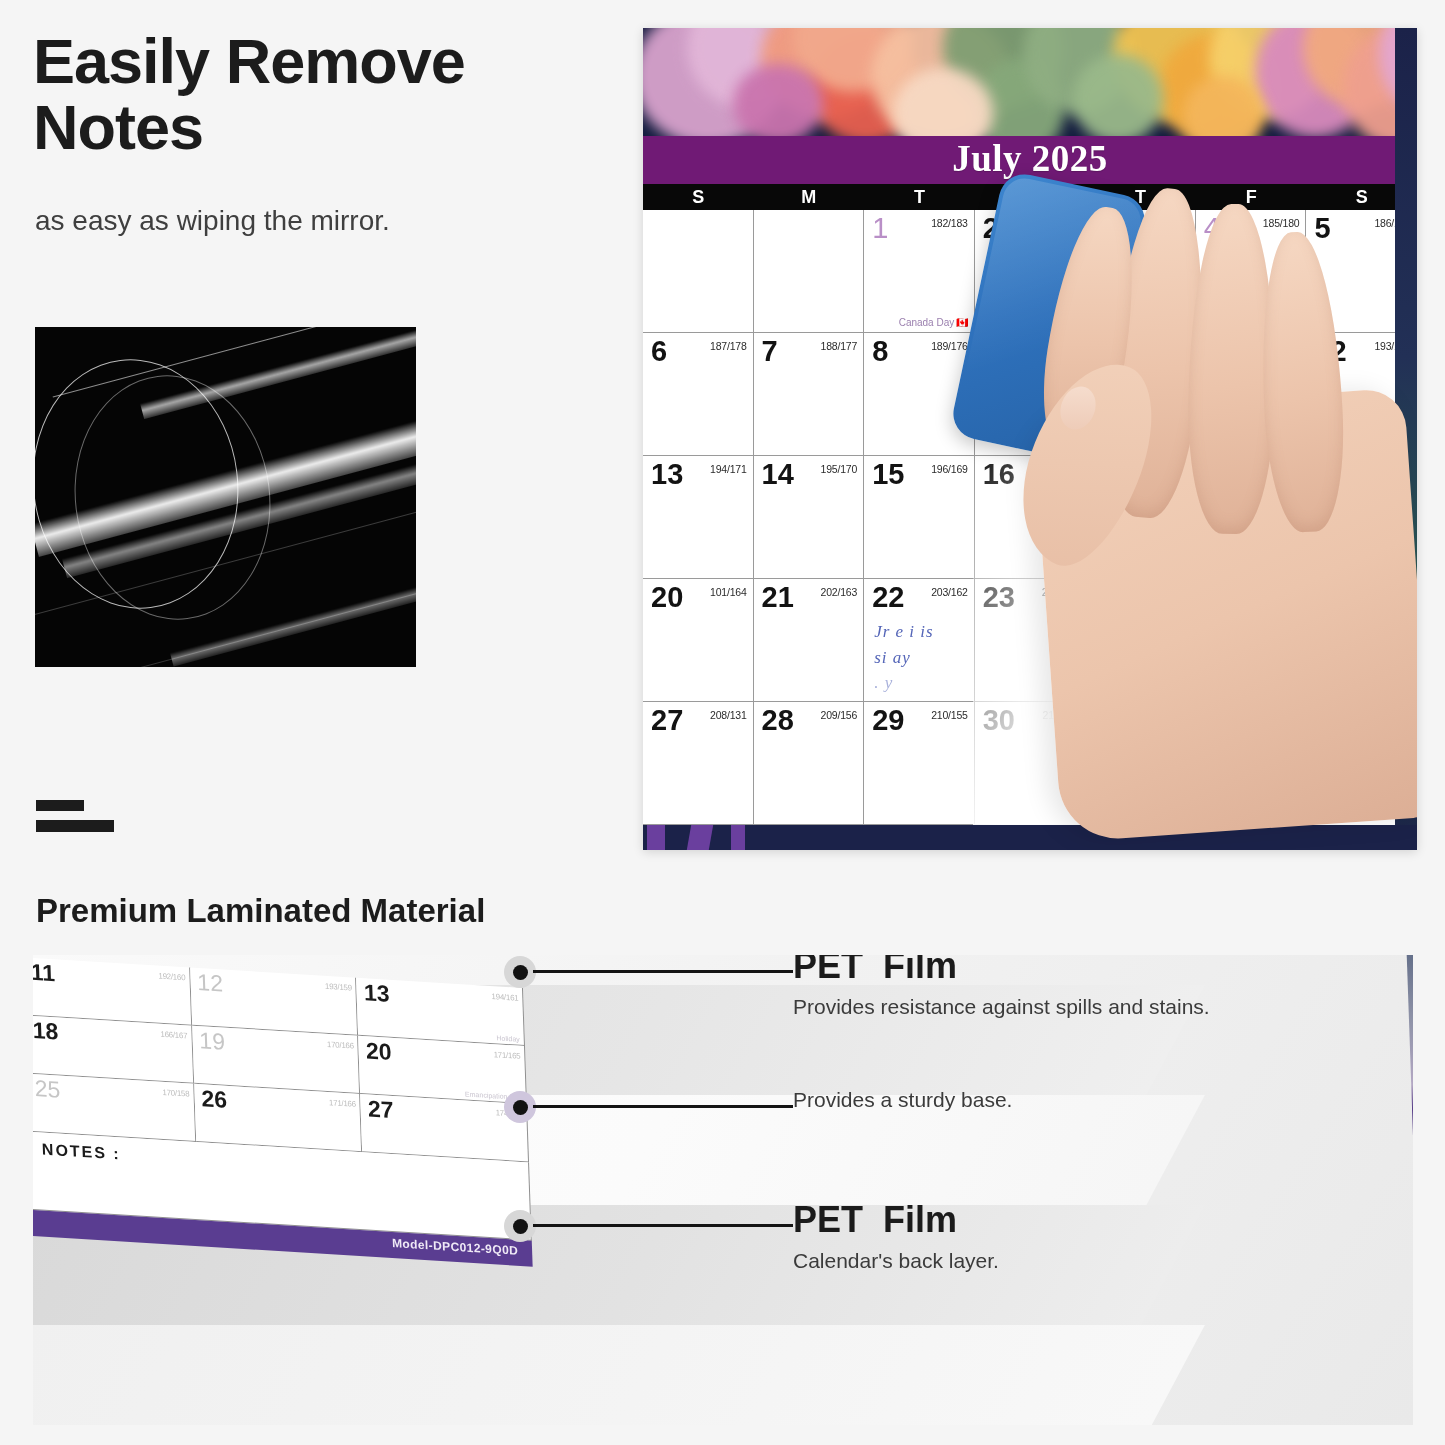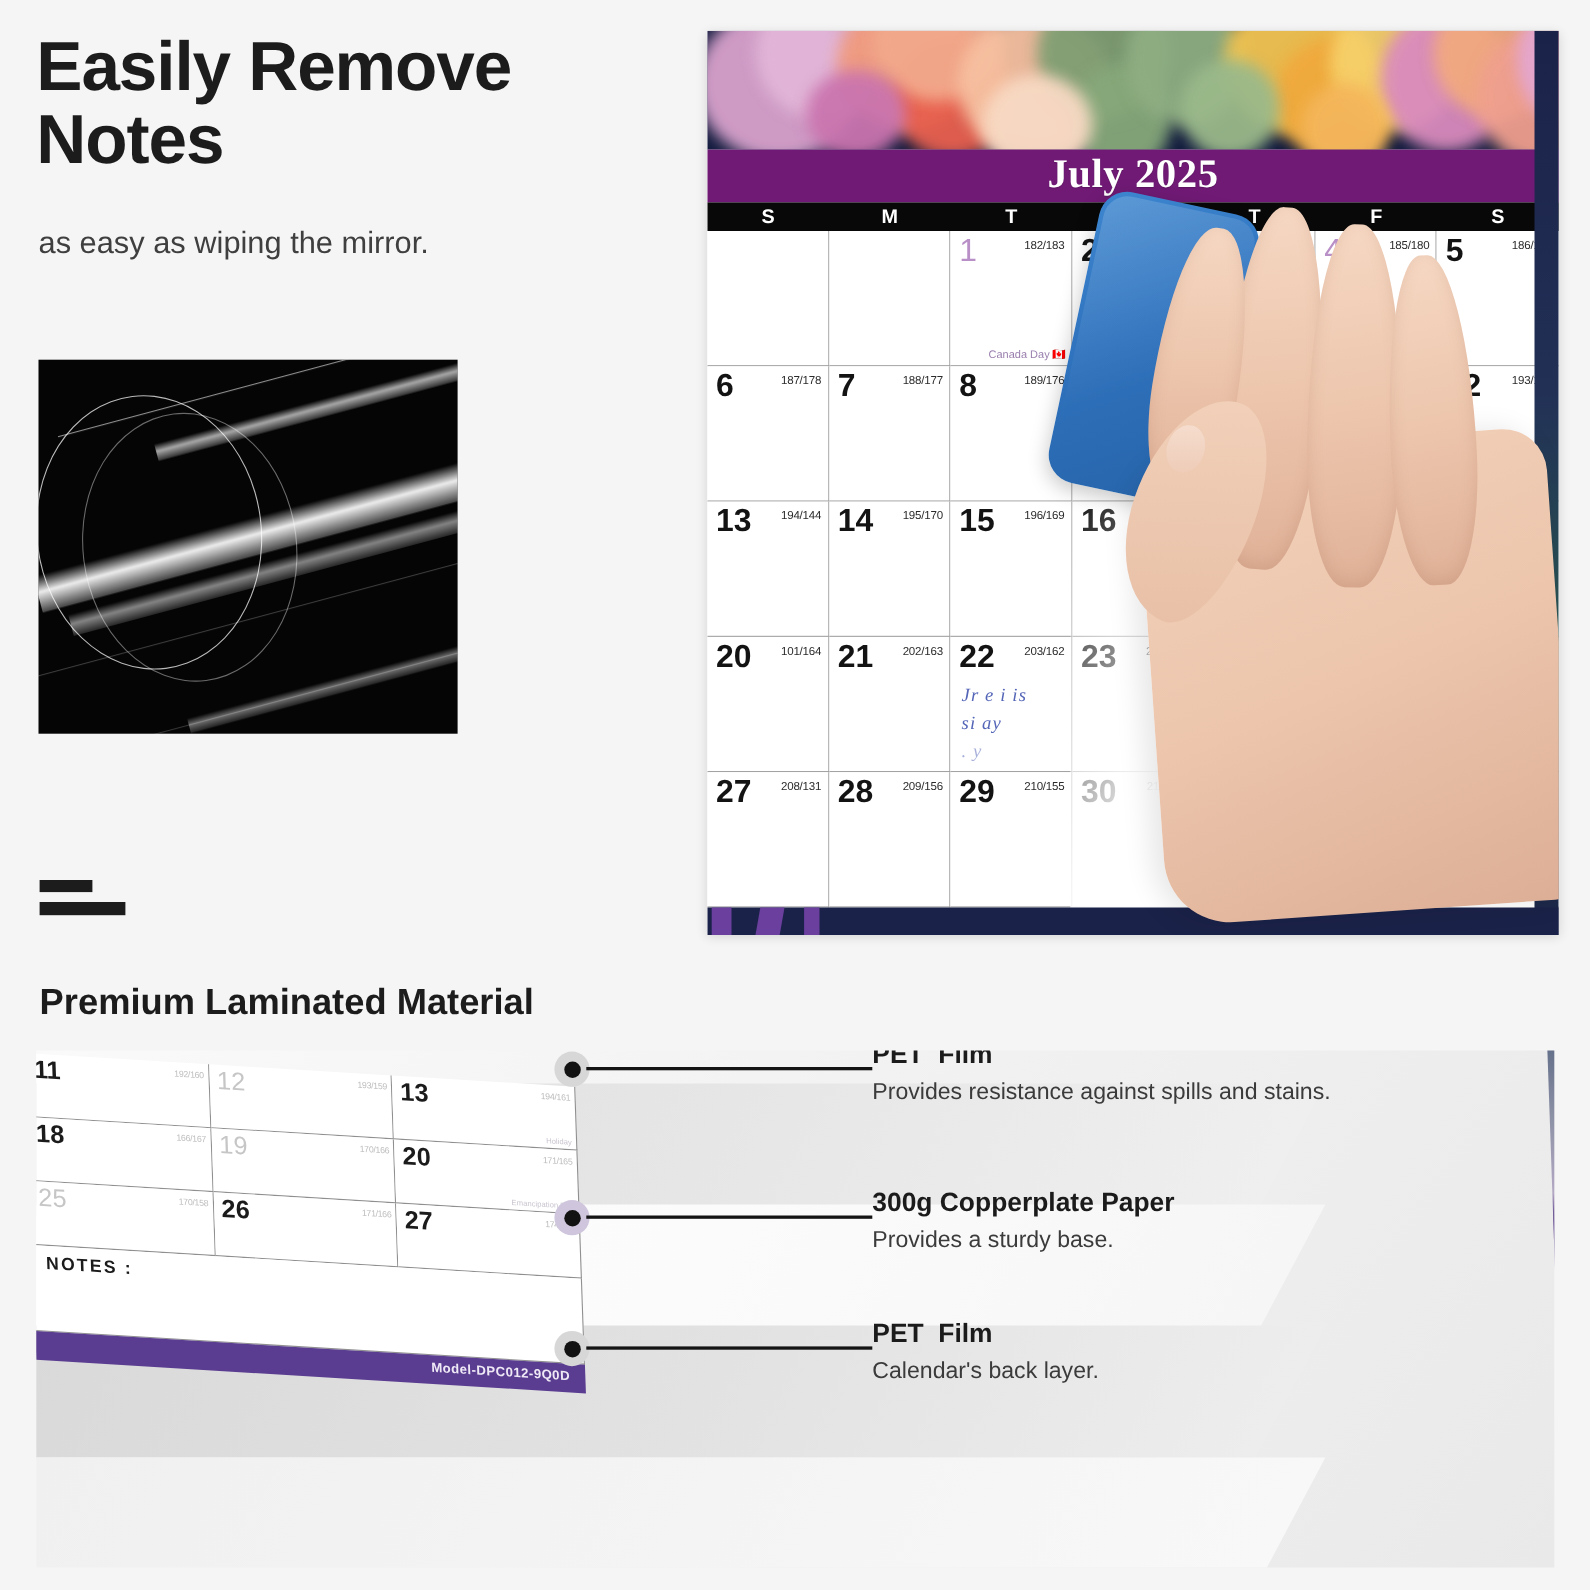"194/144" div.doy { text: 194/144 -> 194/171 }
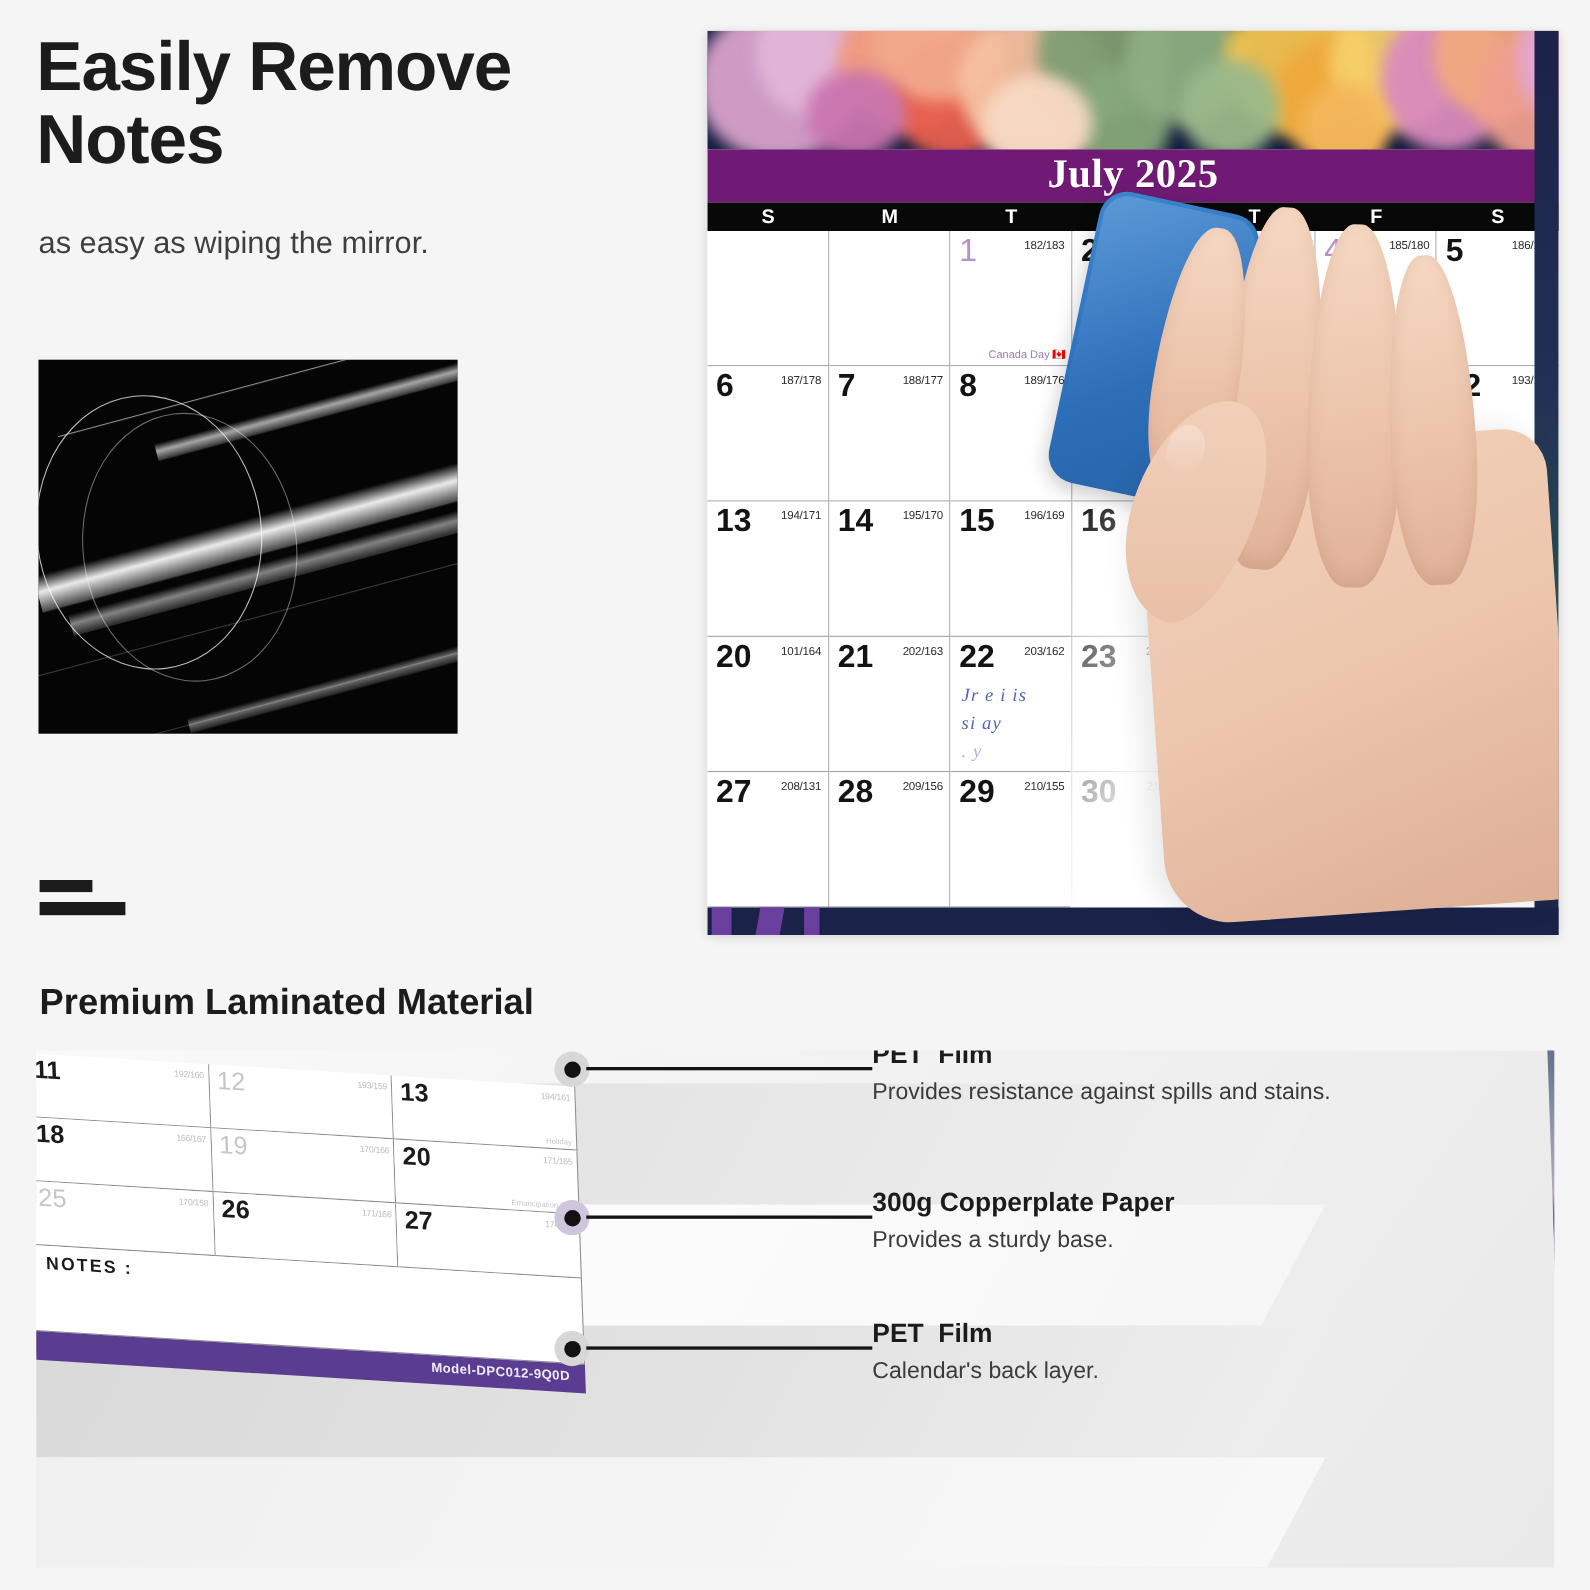"PET Film" .callout-text .ctitle { font-size: 24px -> 36px }
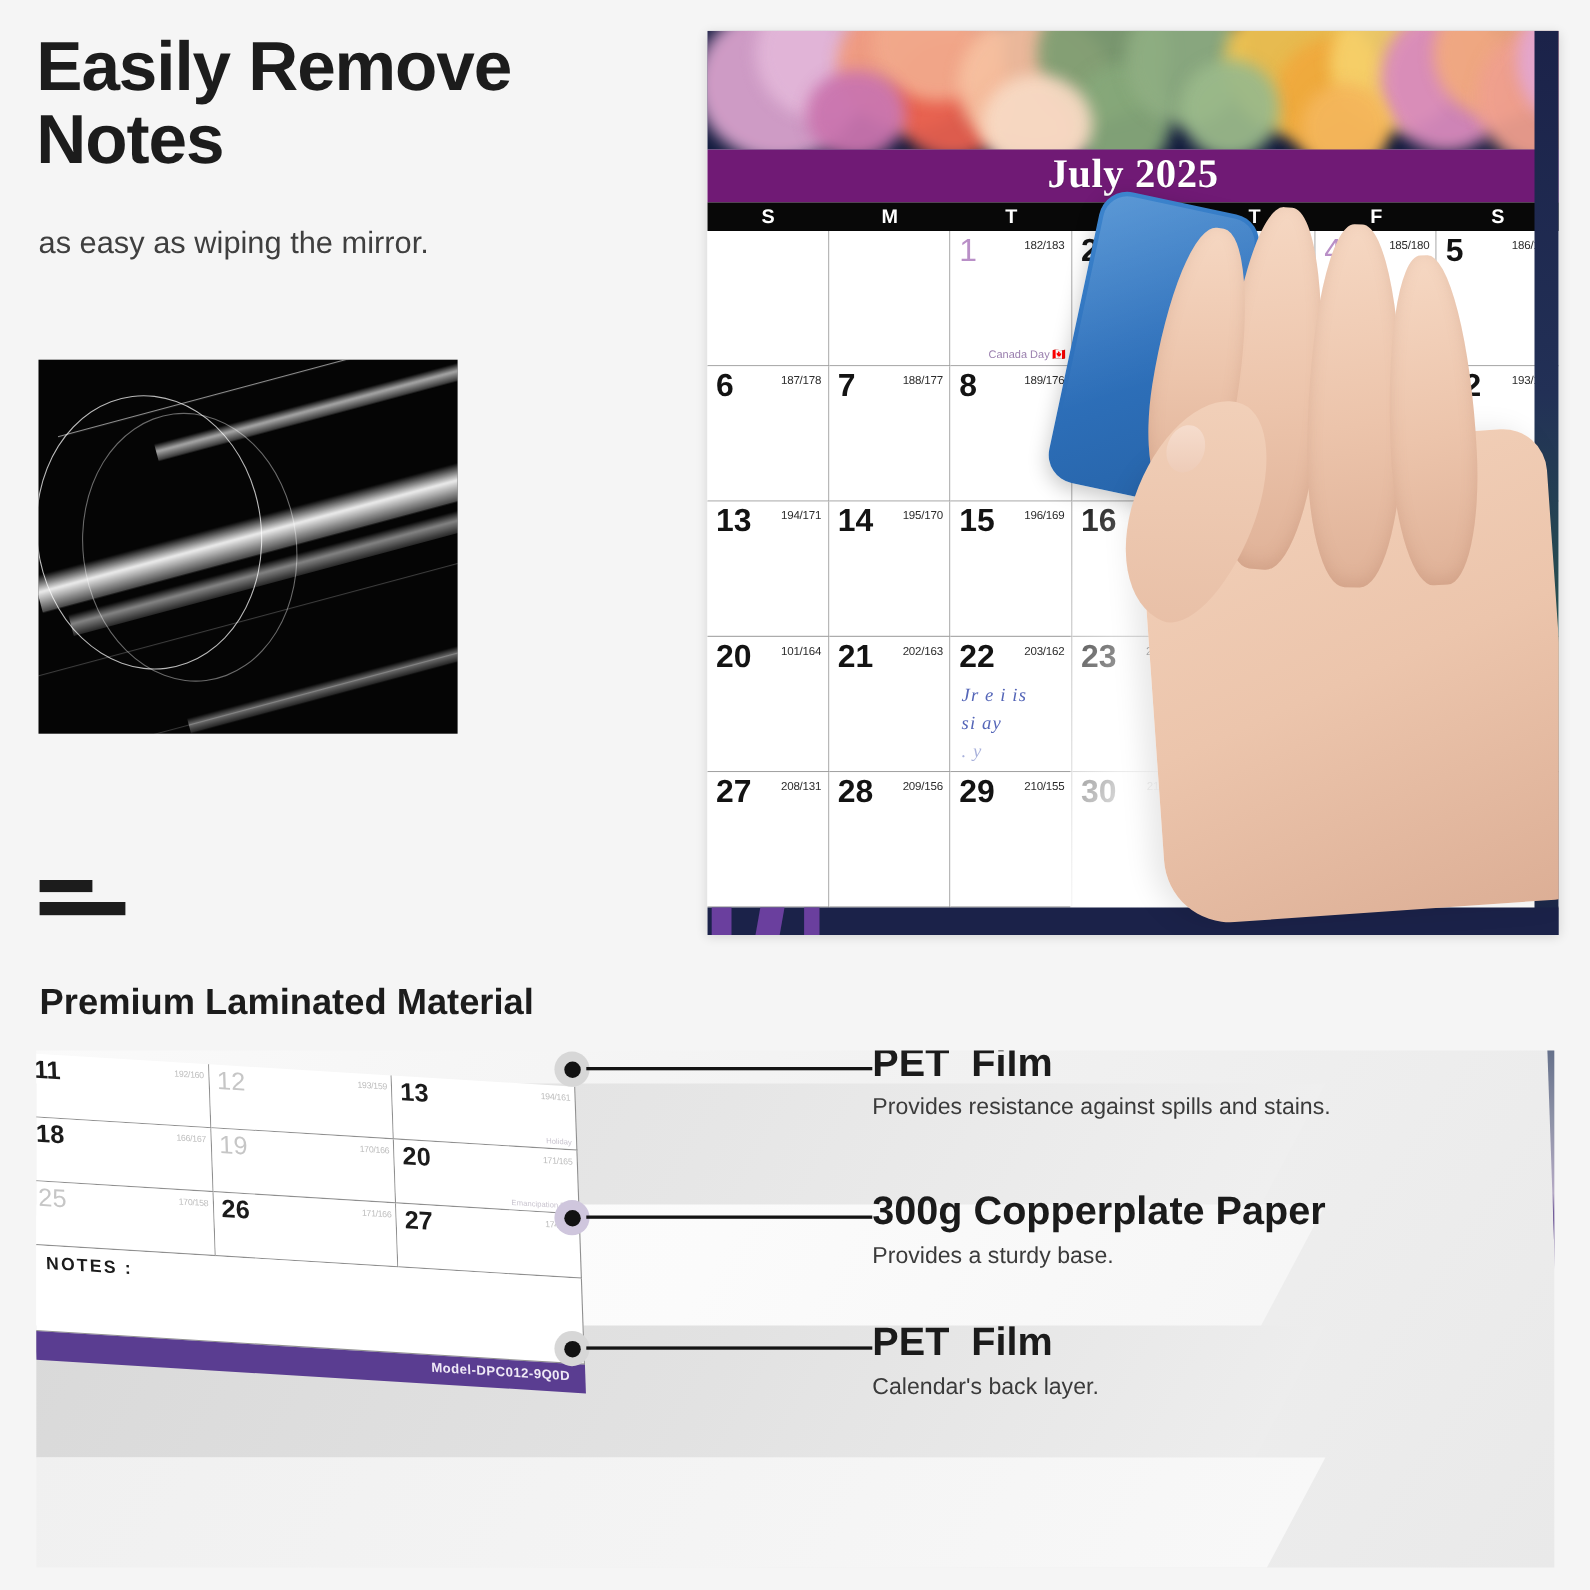"300g Copperplate Paper" div.ctitle { html: <div>300g Copperplate Paper</div> -> none }
